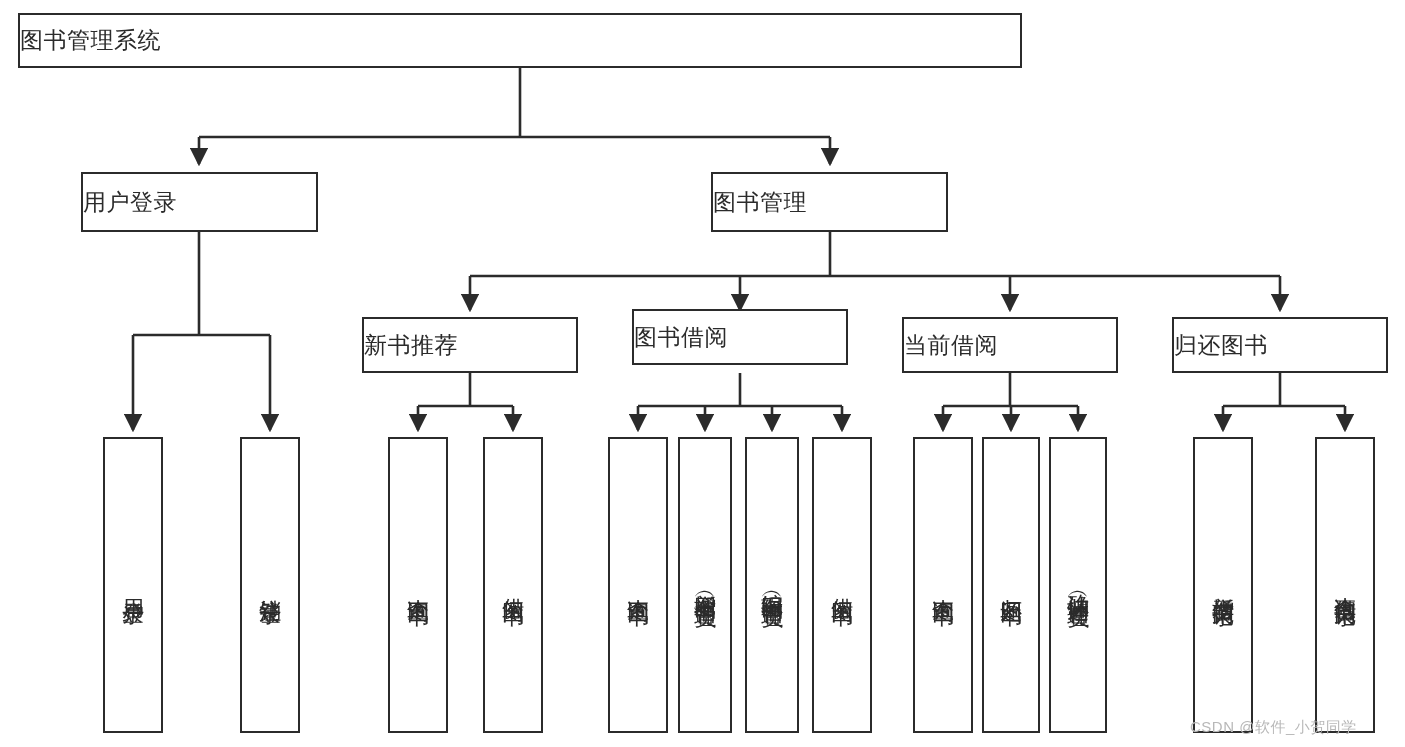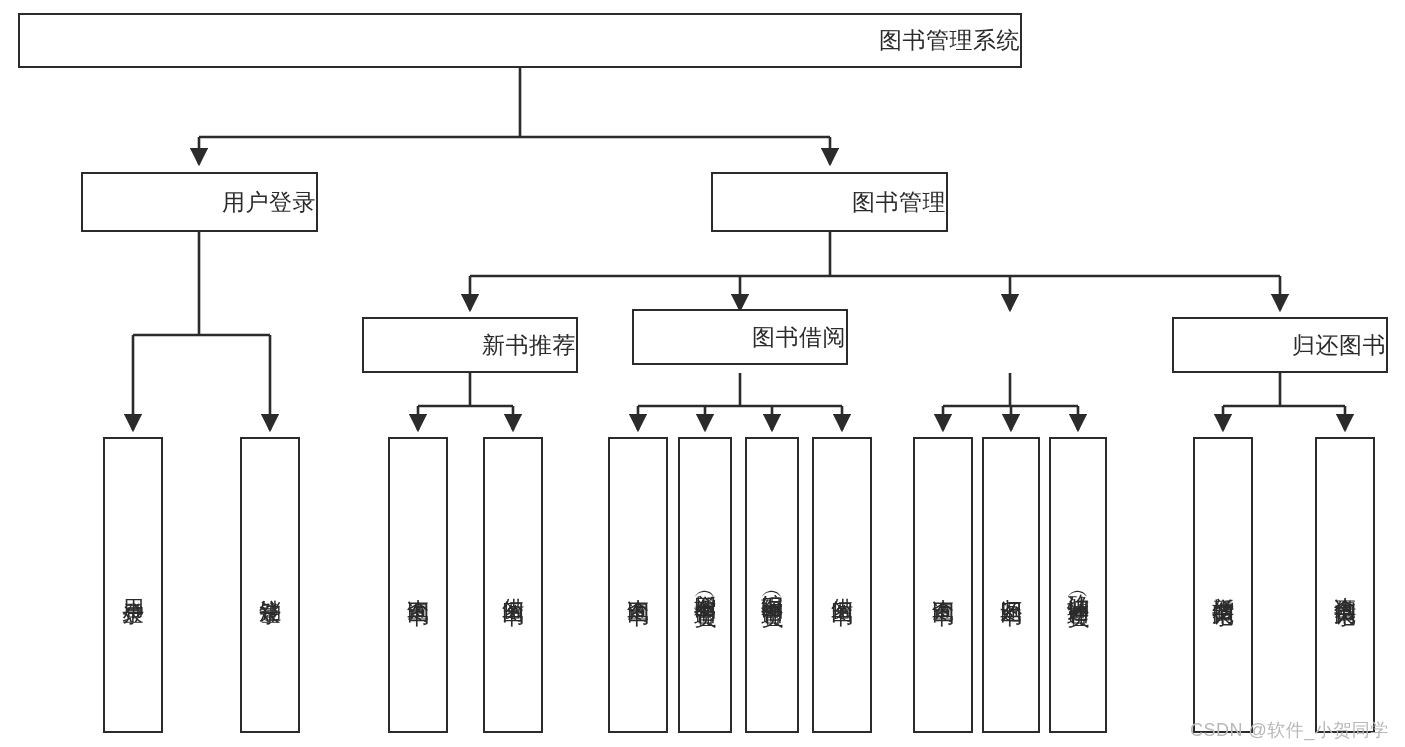"图书管理系统" .node { justify-content: flex-end -> flex-start }
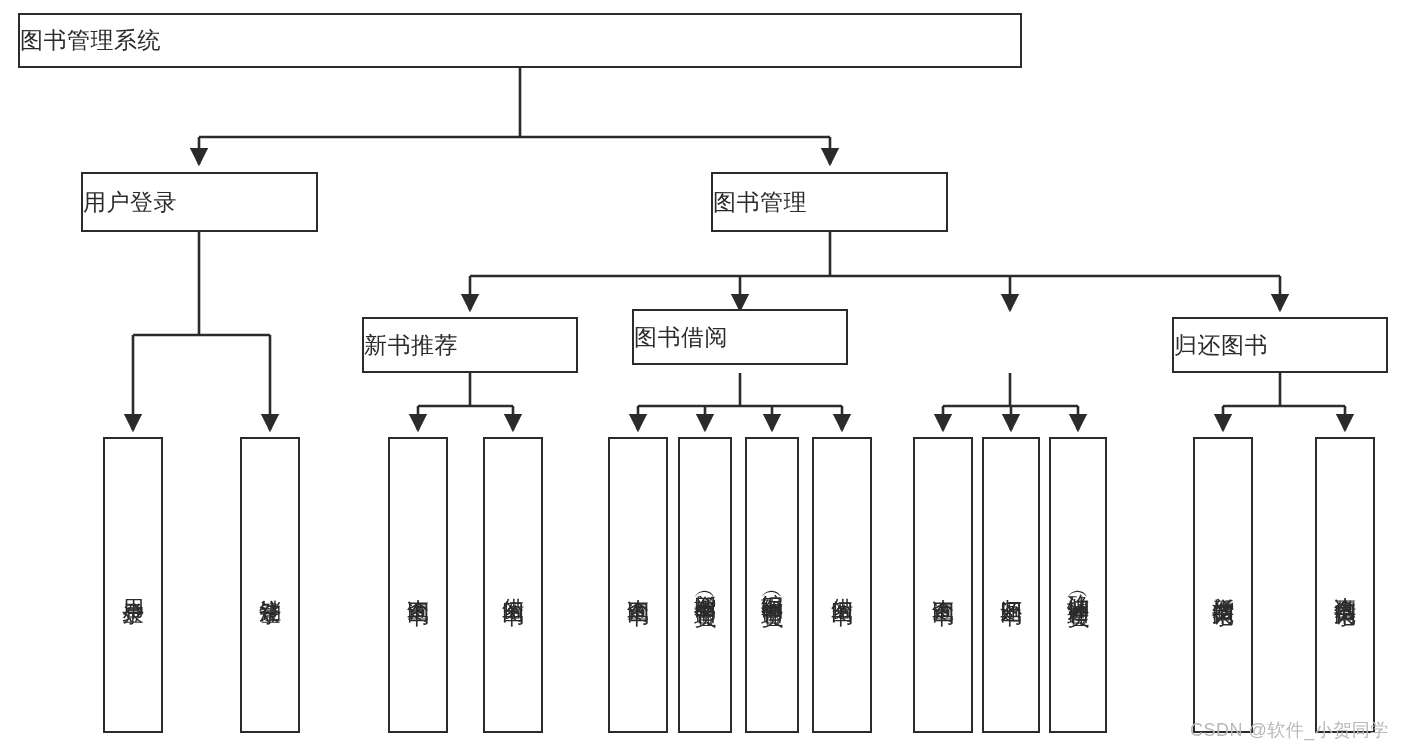"当前借阅" div.node { html: none -> <div> <span>当前借阅</span> </div> }
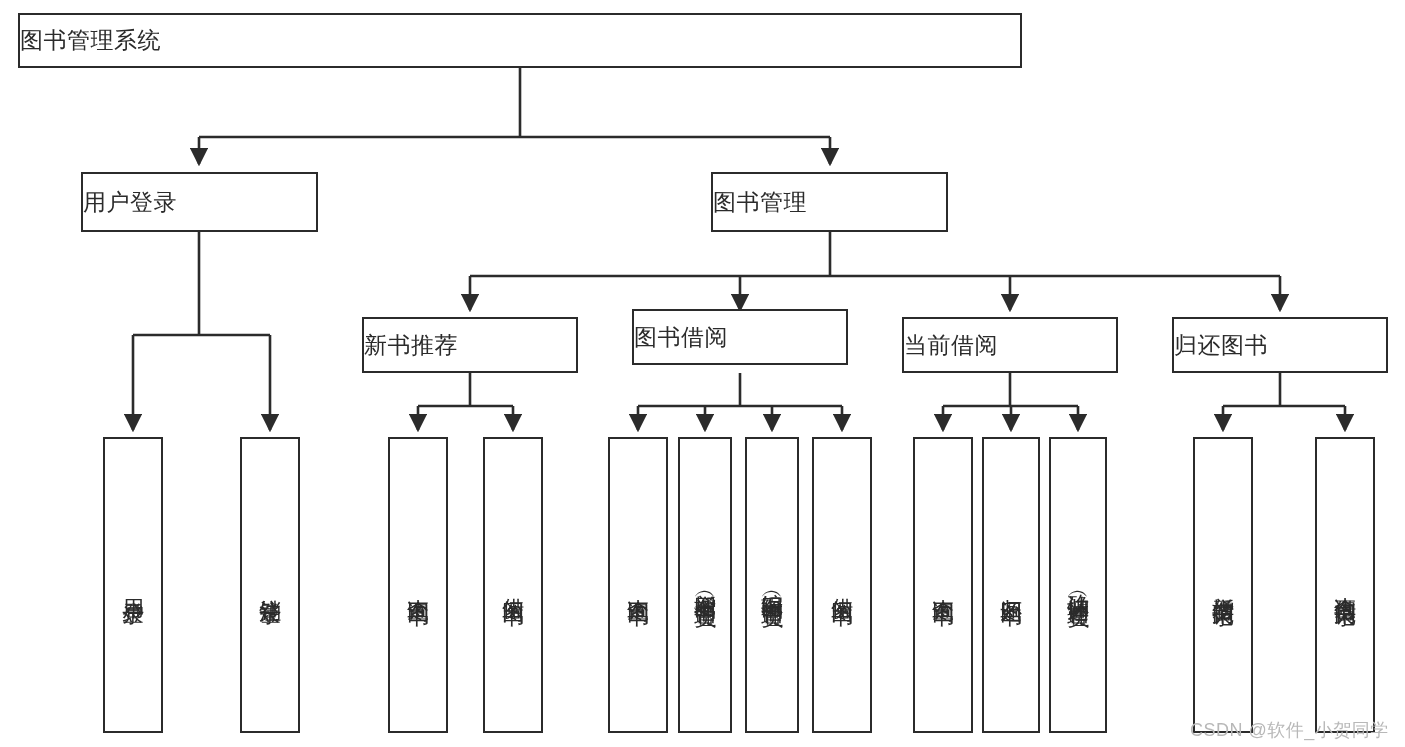"CSDN @软件_小贺同学" .watermark { font-size: 18px -> 15px }
